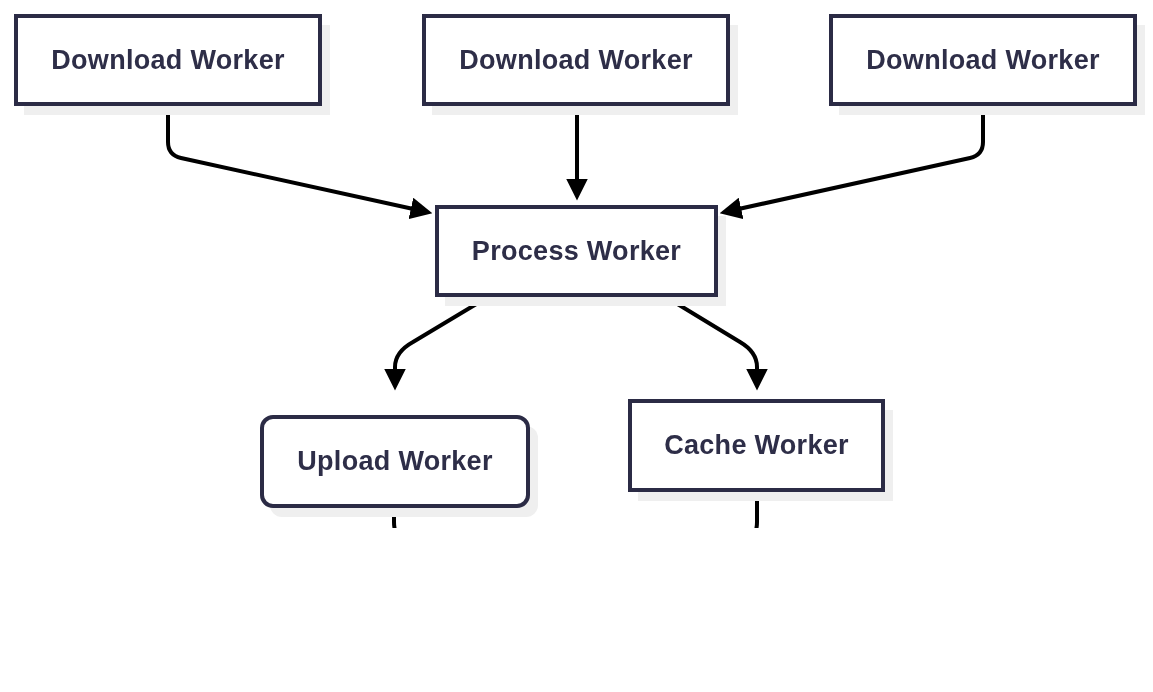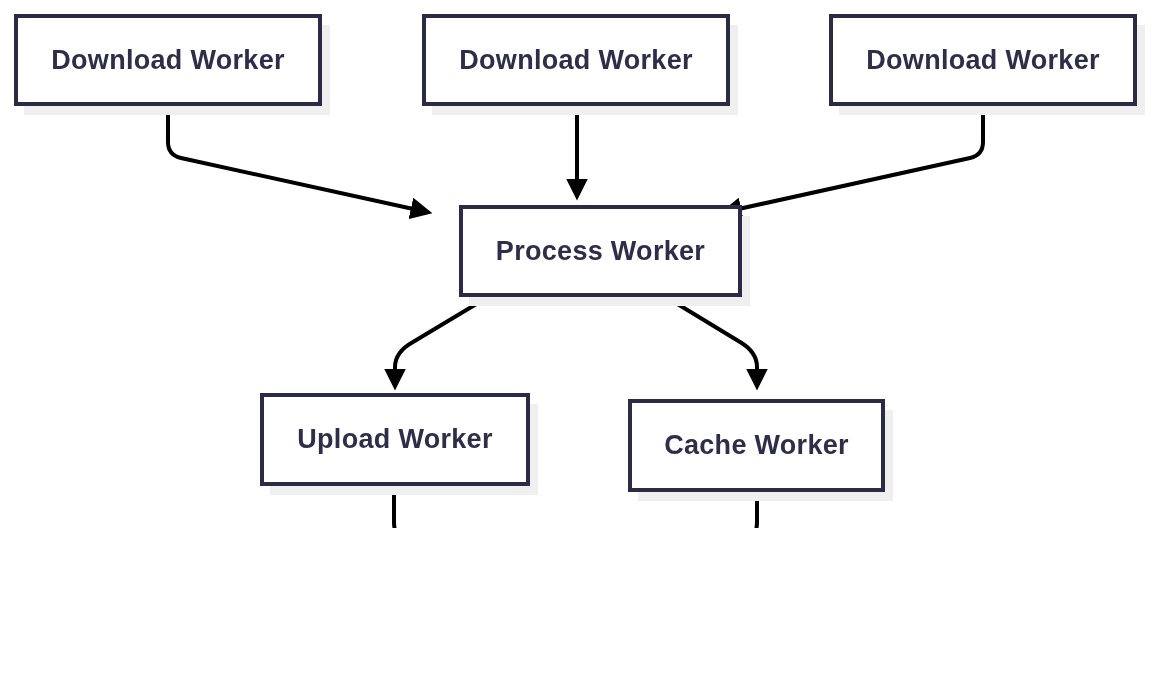"Process Worker" .n-proc { margin-left: 24px -> none }
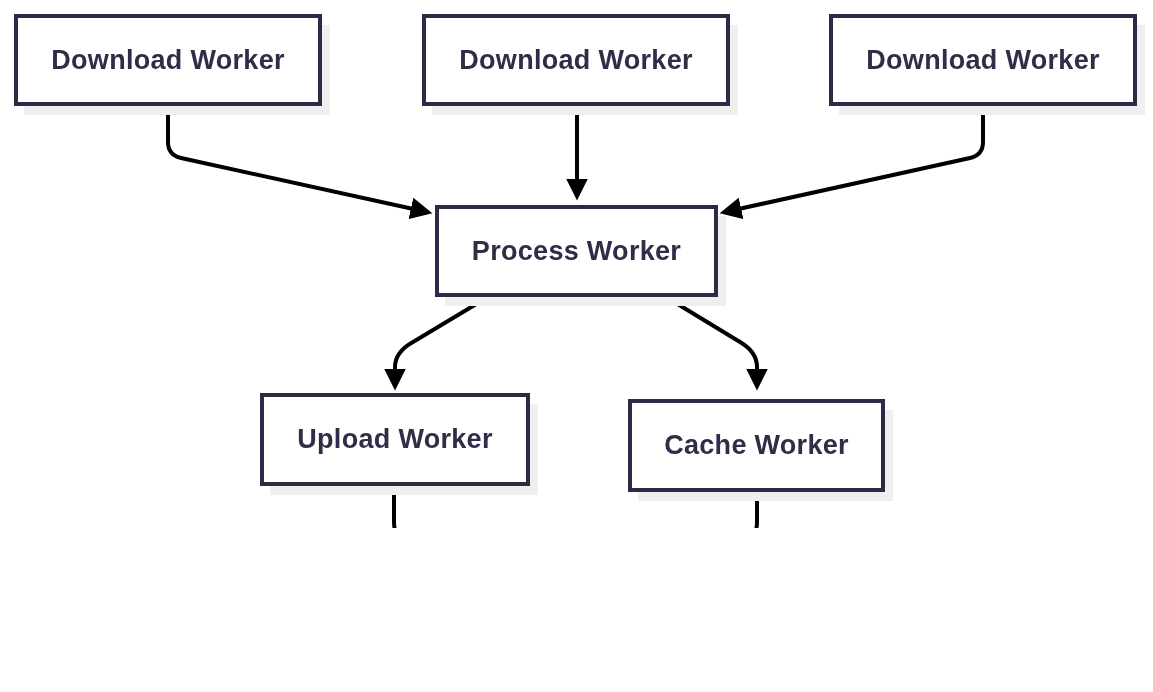"Upload Worker" .n-up { border-radius: none -> 13px; top: 393px -> 415px }
